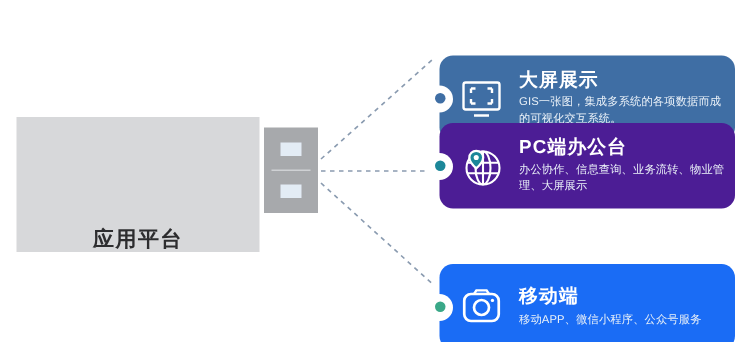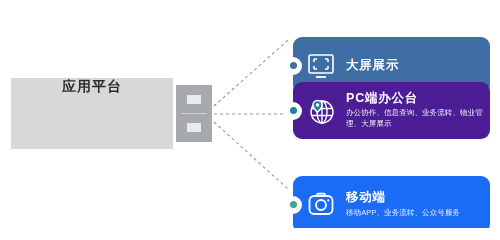"GIS一张图，集成多系统的各项数据而成的可视化交互系统。" div.card-desc { html: none -> <div>GIS一张图，集成多系统的各项数据而成的可视化交互系统。</div> }
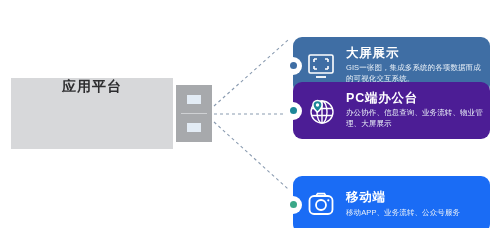"应用平台" .platform-panel { height: 71px -> 90px; justify-content: flex-start -> flex-end }
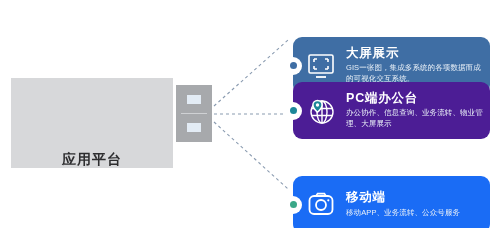"移动APP、业务流转、公众号服务" div.card-desc { text: 业务流转 -> 微信小程序 }
